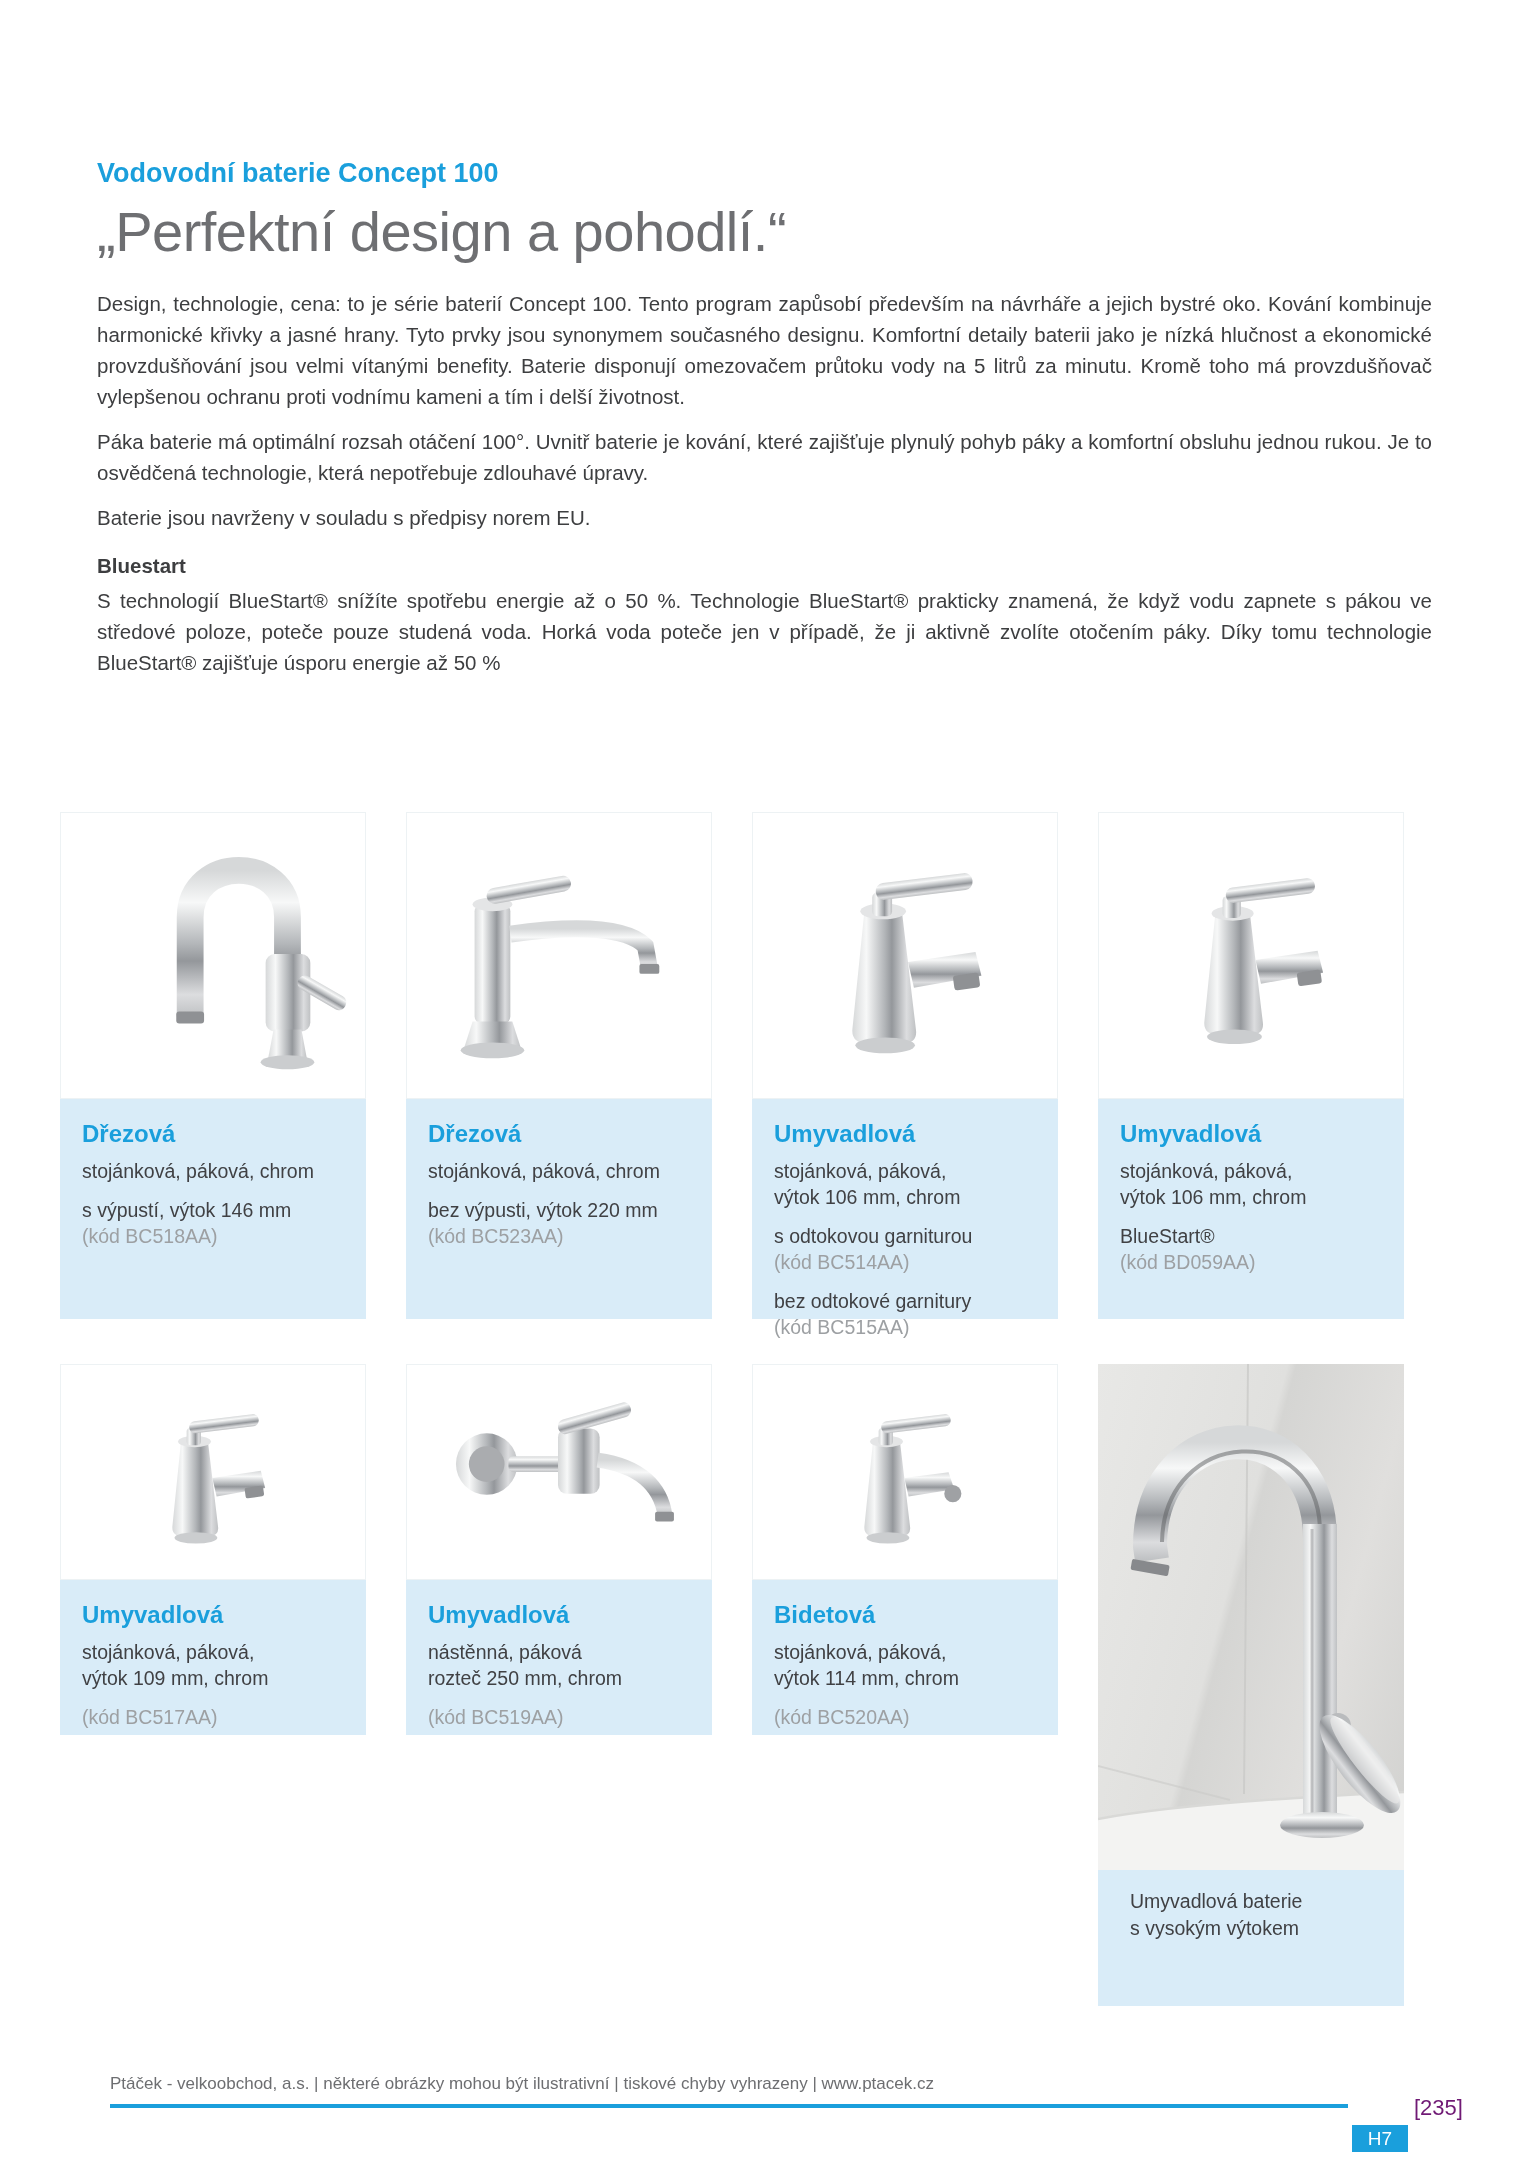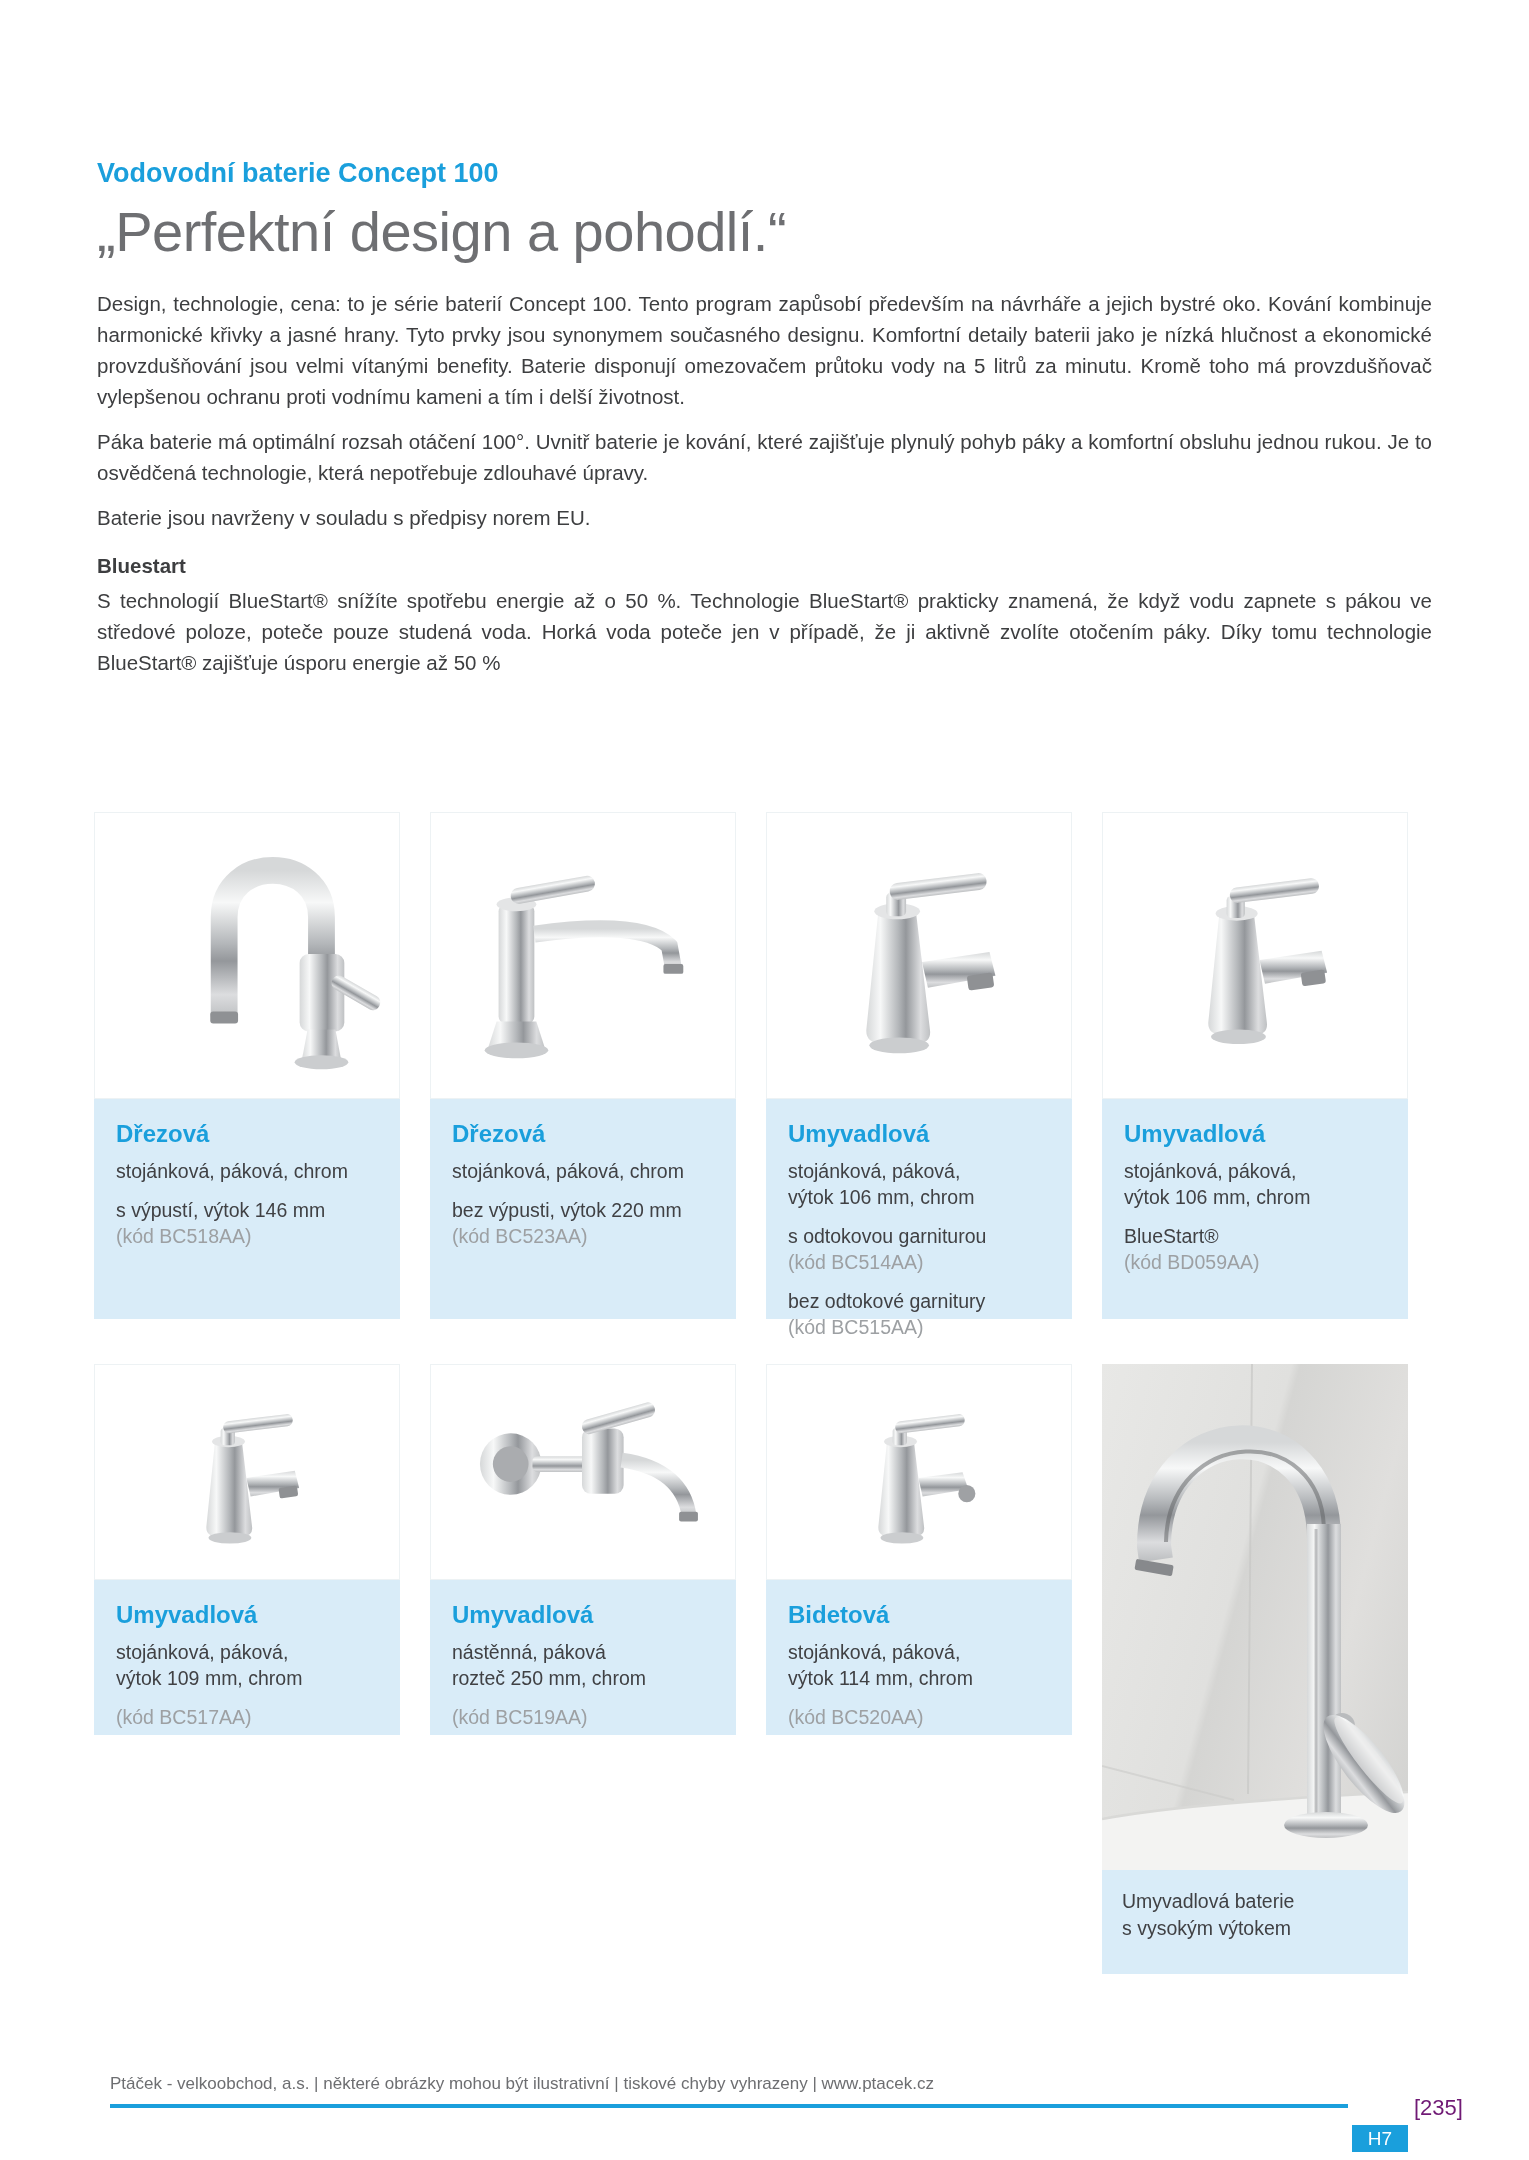"Dřezová" .grid-row { gap: 30px -> 40px; margin: 0 94px -> 0 60px }
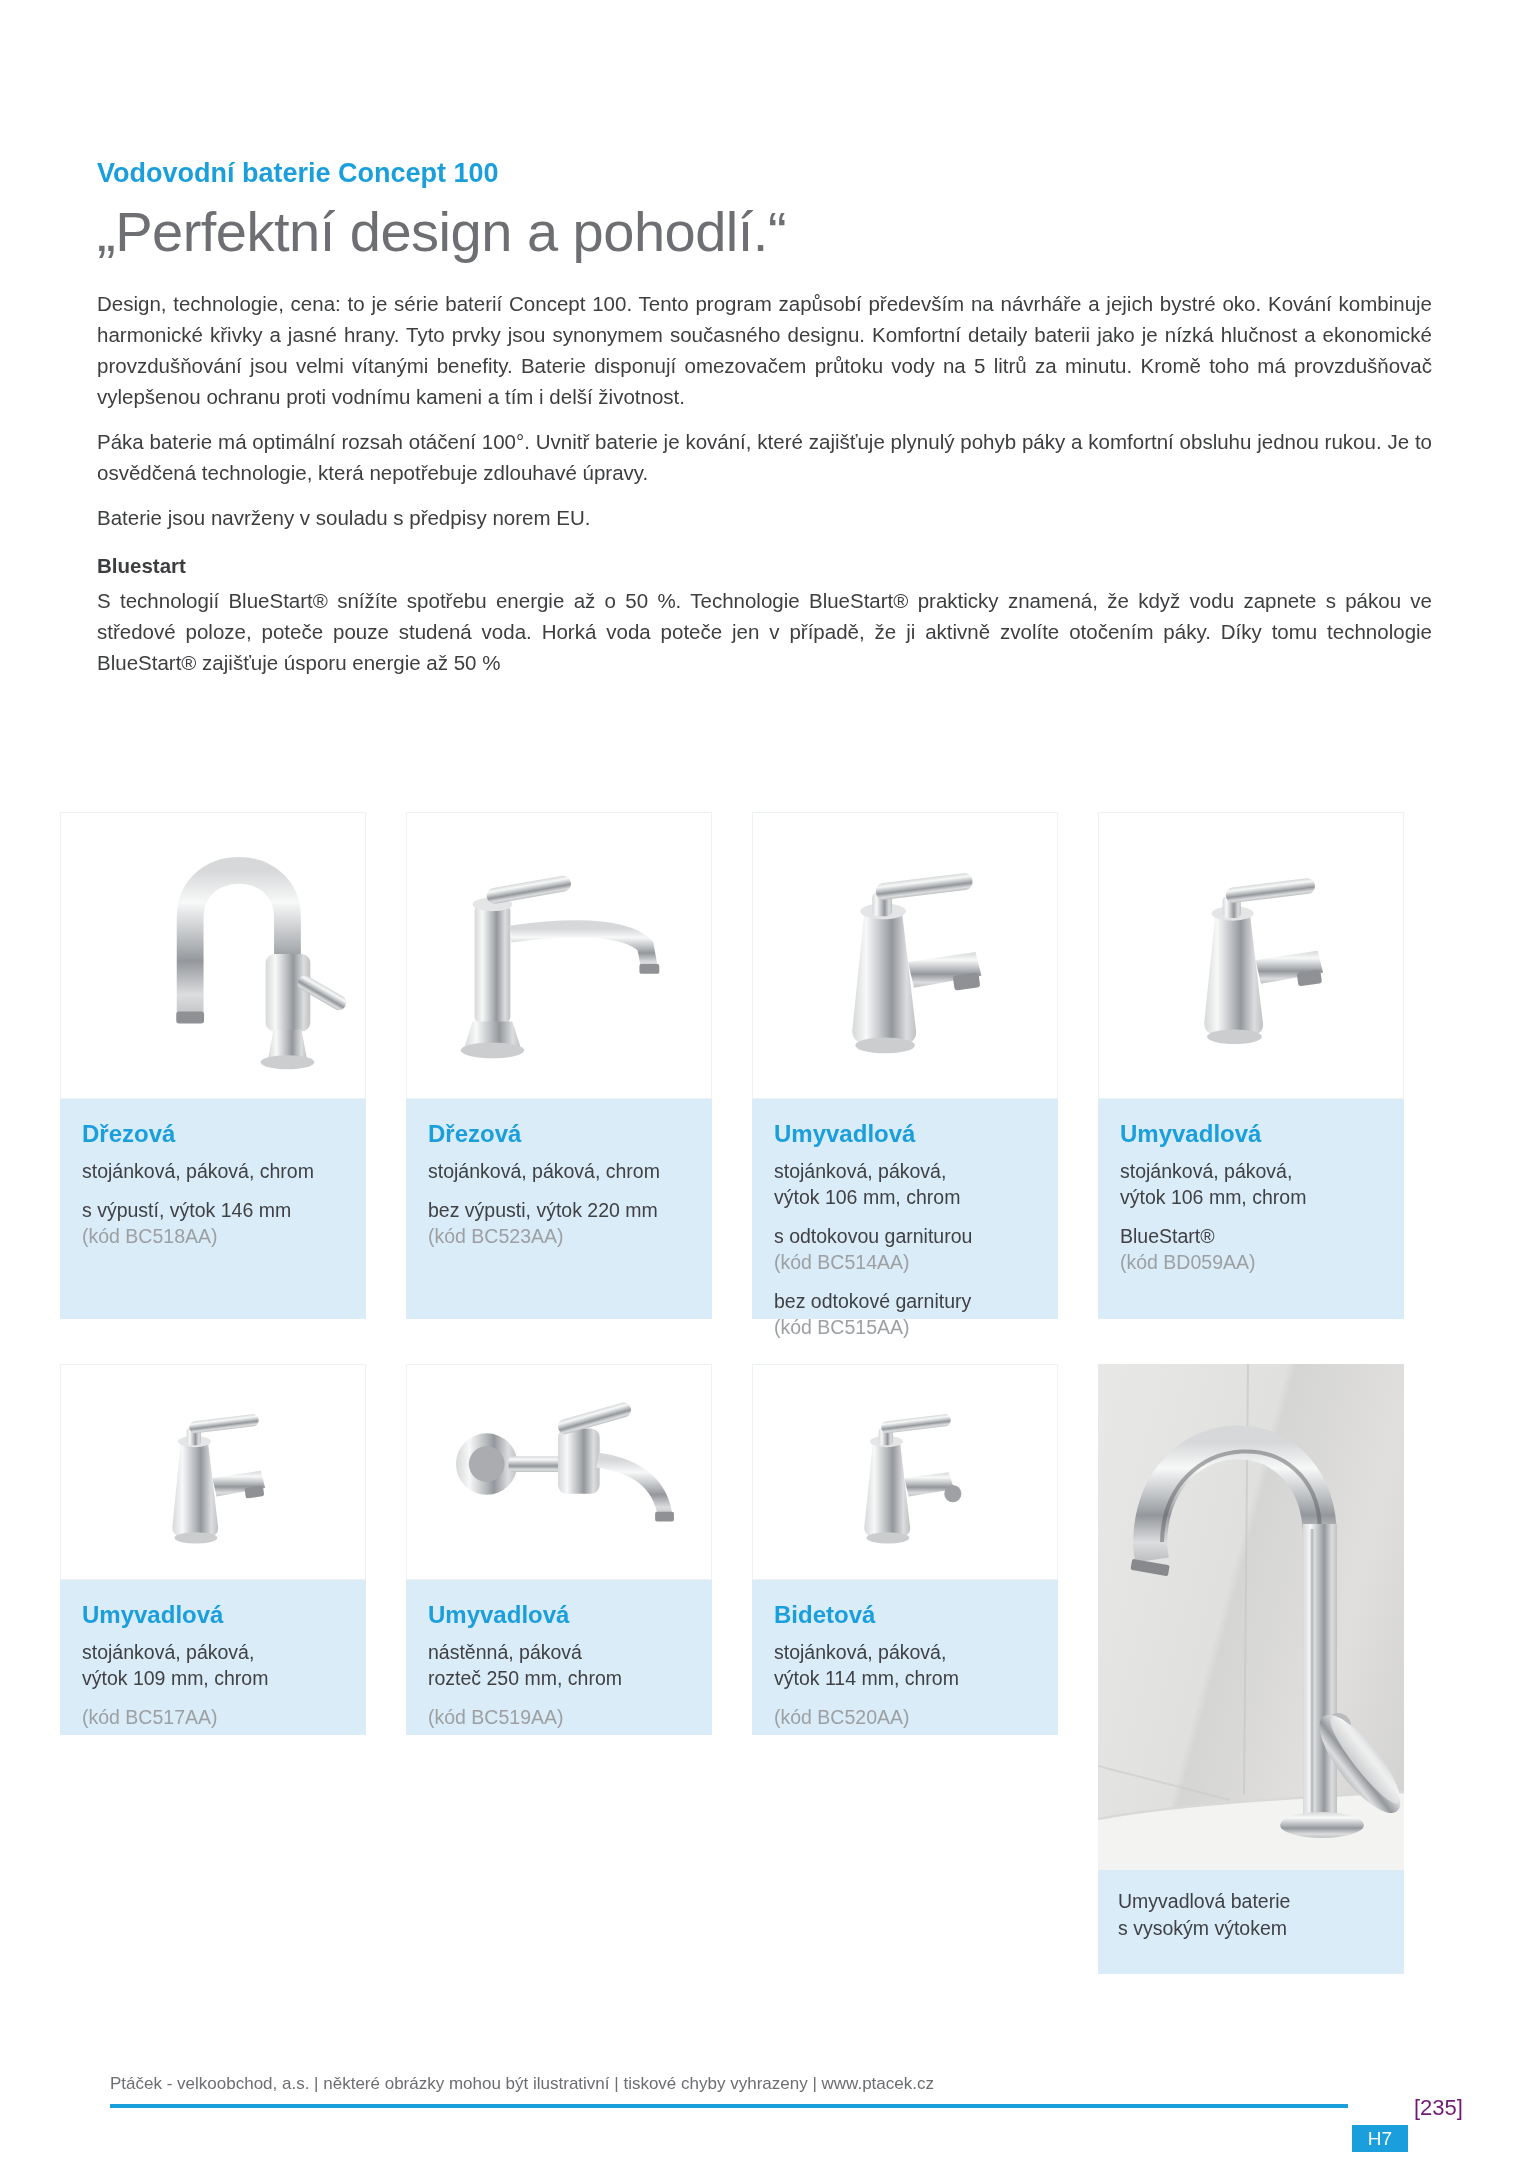"Umyvadlová baterie" .photo-caption { height: 104px -> 136px; padding: 18px 20px -> 18px 32px }
